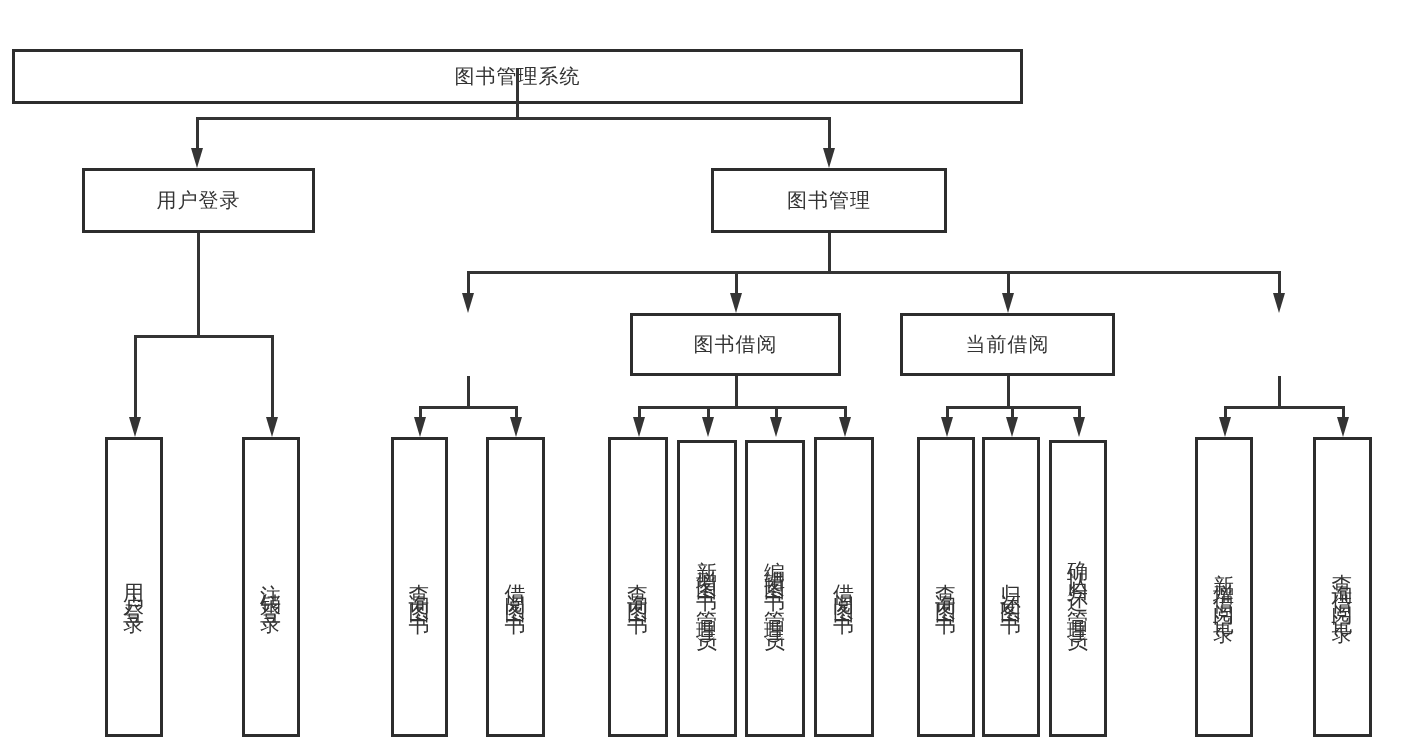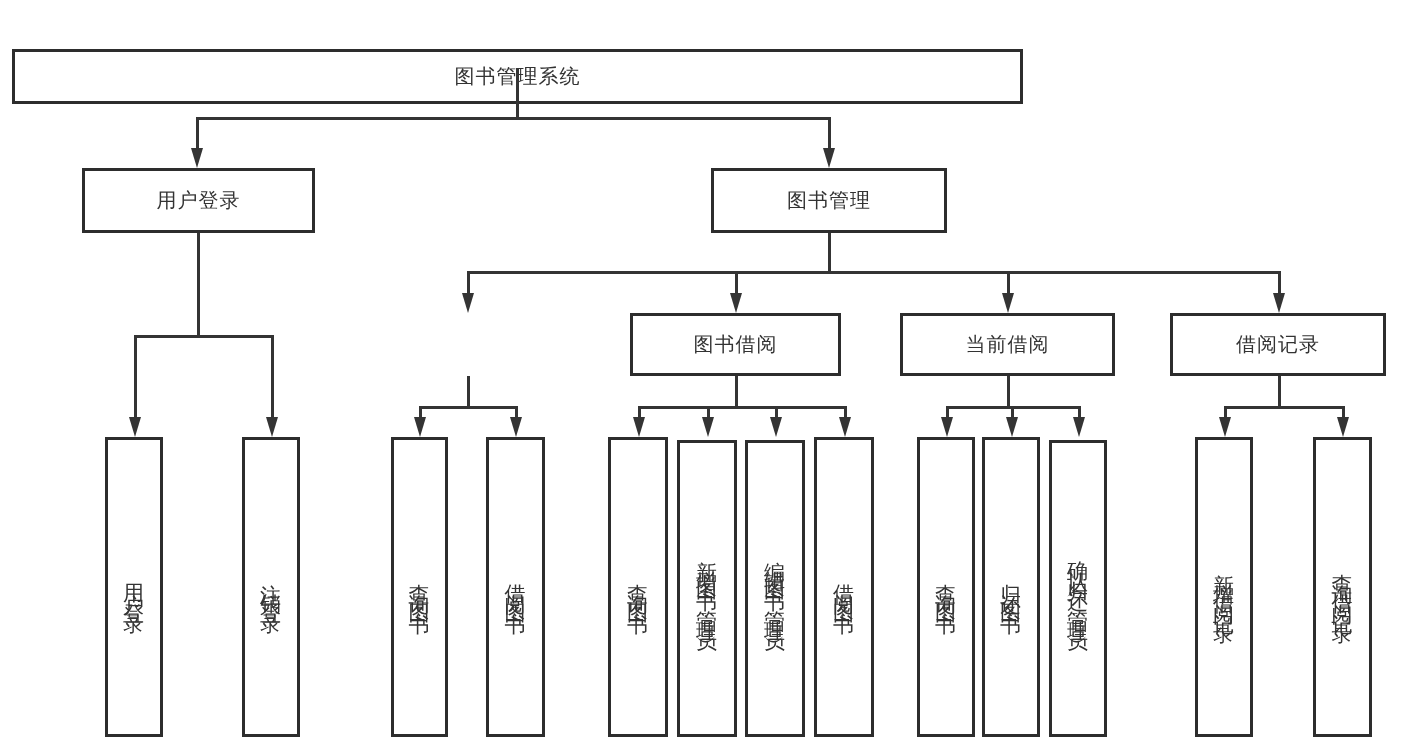"借阅记录" div.node { html: <div> <span>借阅记录</span> </div> -> none }
